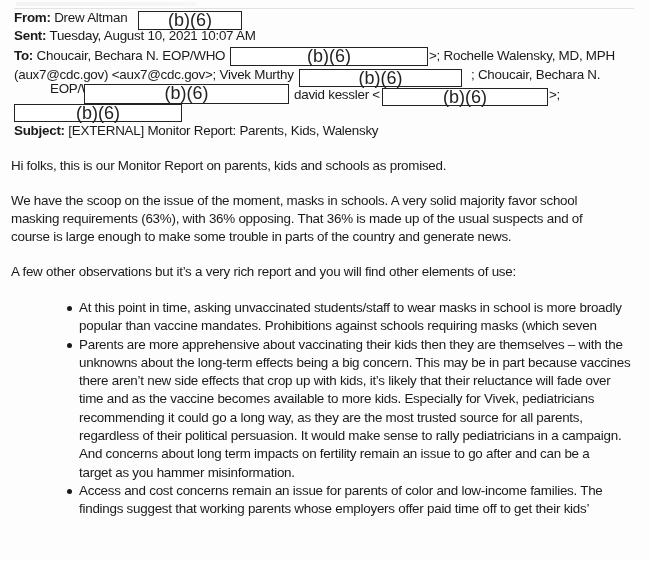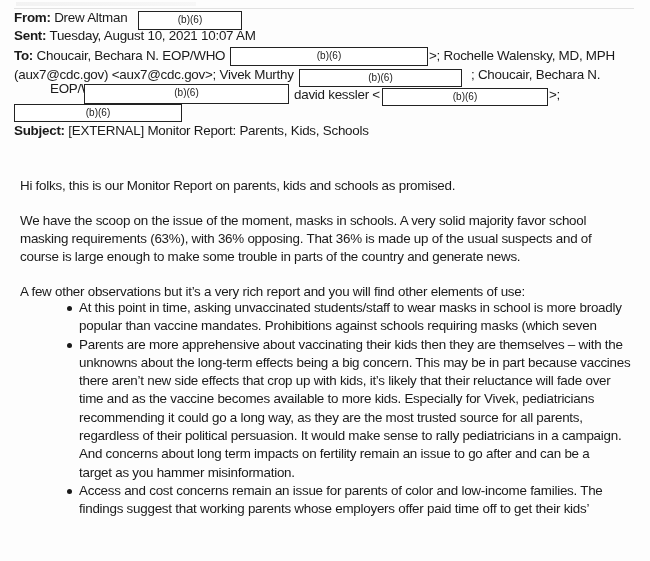"(b)(6)" .redact { font-size: 10px -> 18px }
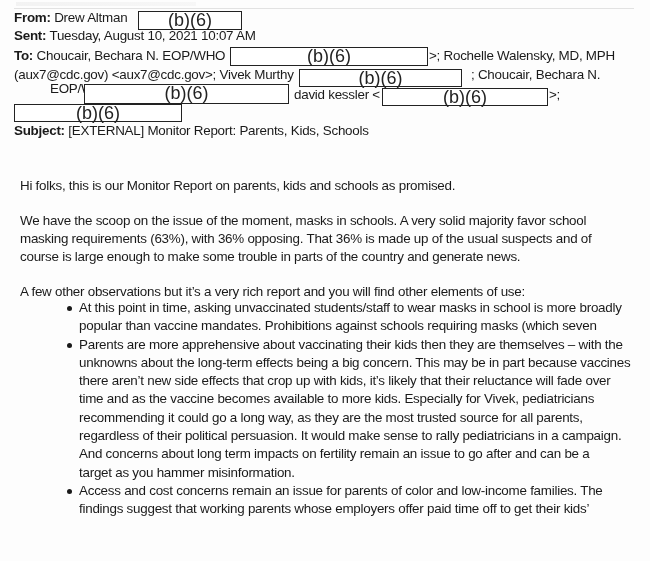"[EXTERNAL] Monitor Report: Parents," span { text: Schools -> Walensky }
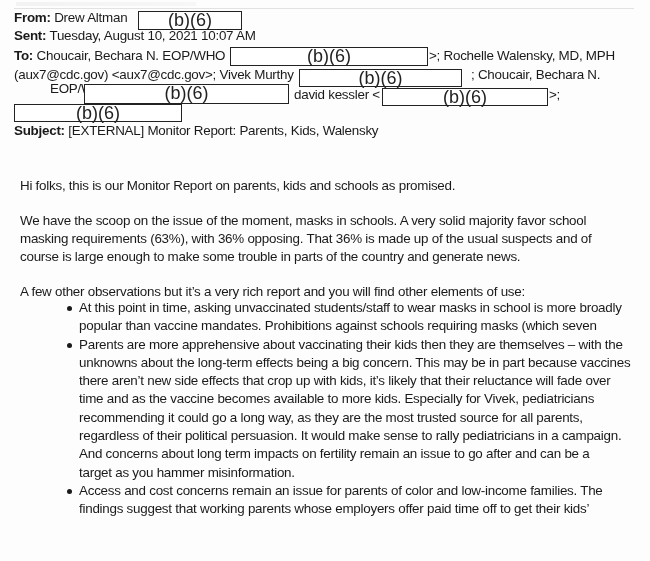"Hi folks, this is our" .para { left: 20px -> 11px; margin-top: 20px -> none }
